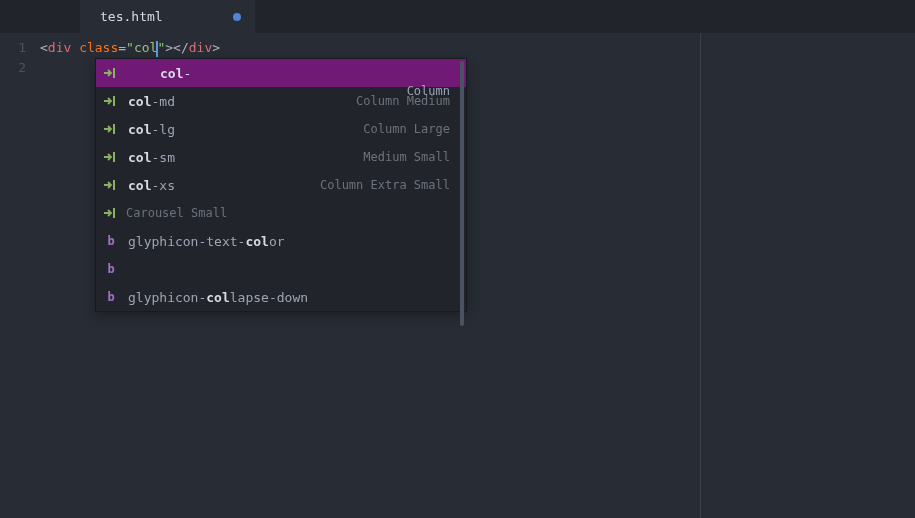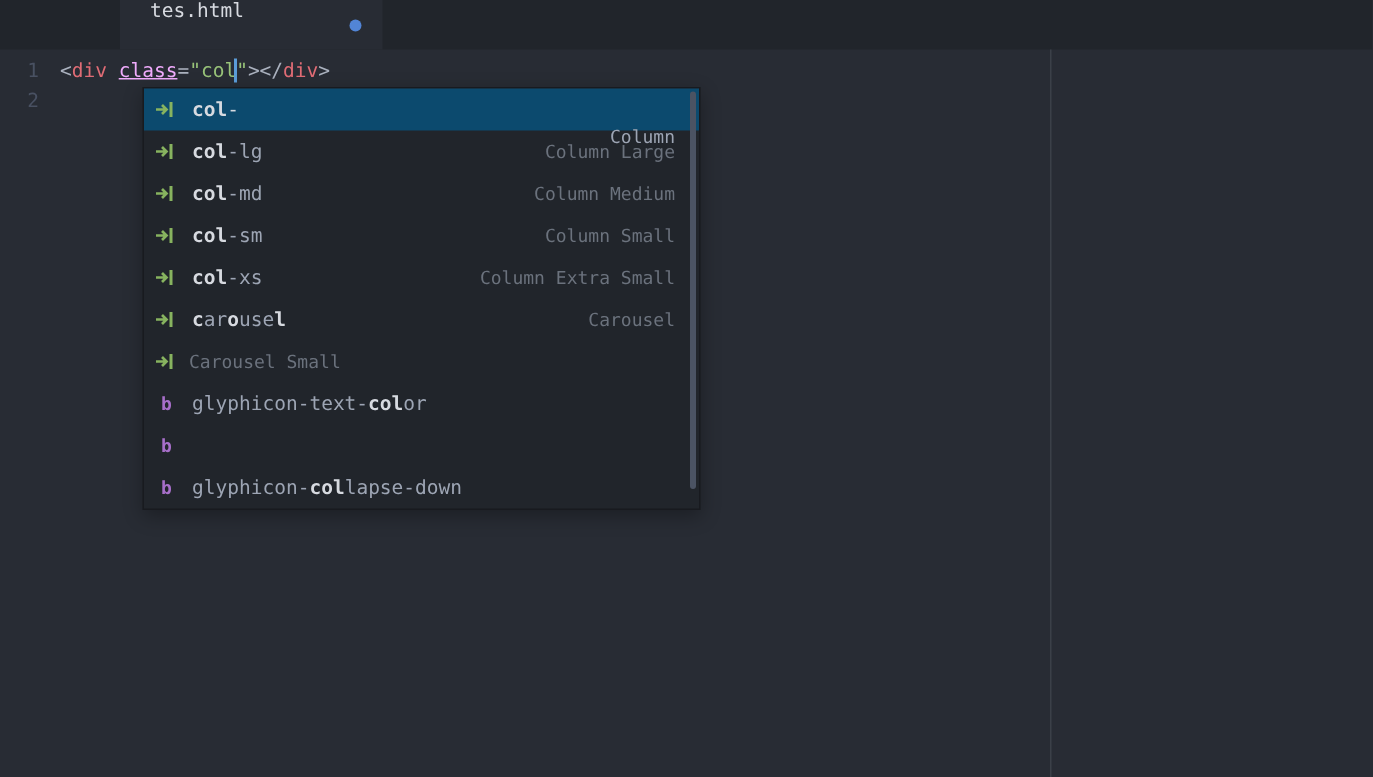"tes.html" .tab { align-items: none -> center }
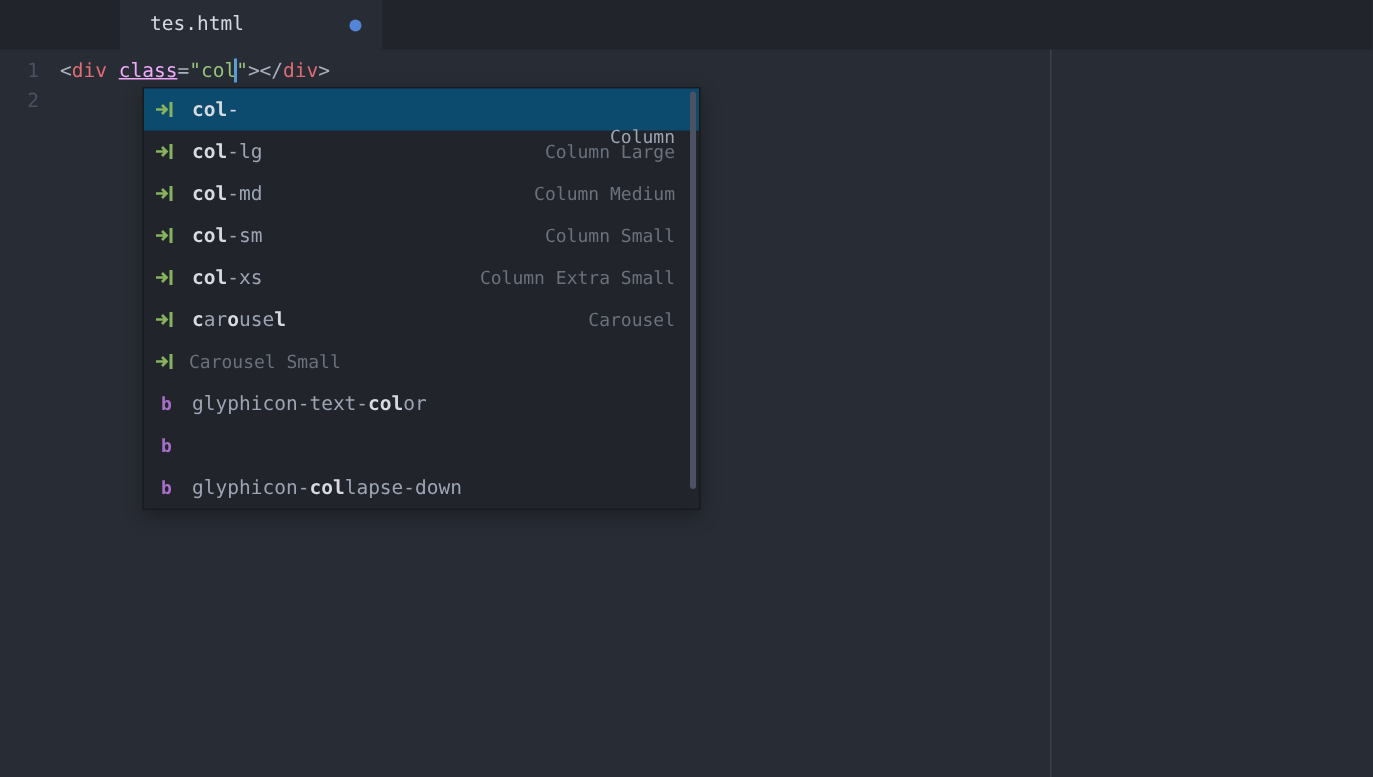"class" .attr { color: #f0abfc -> #f97316; text-decoration: underline -> none }
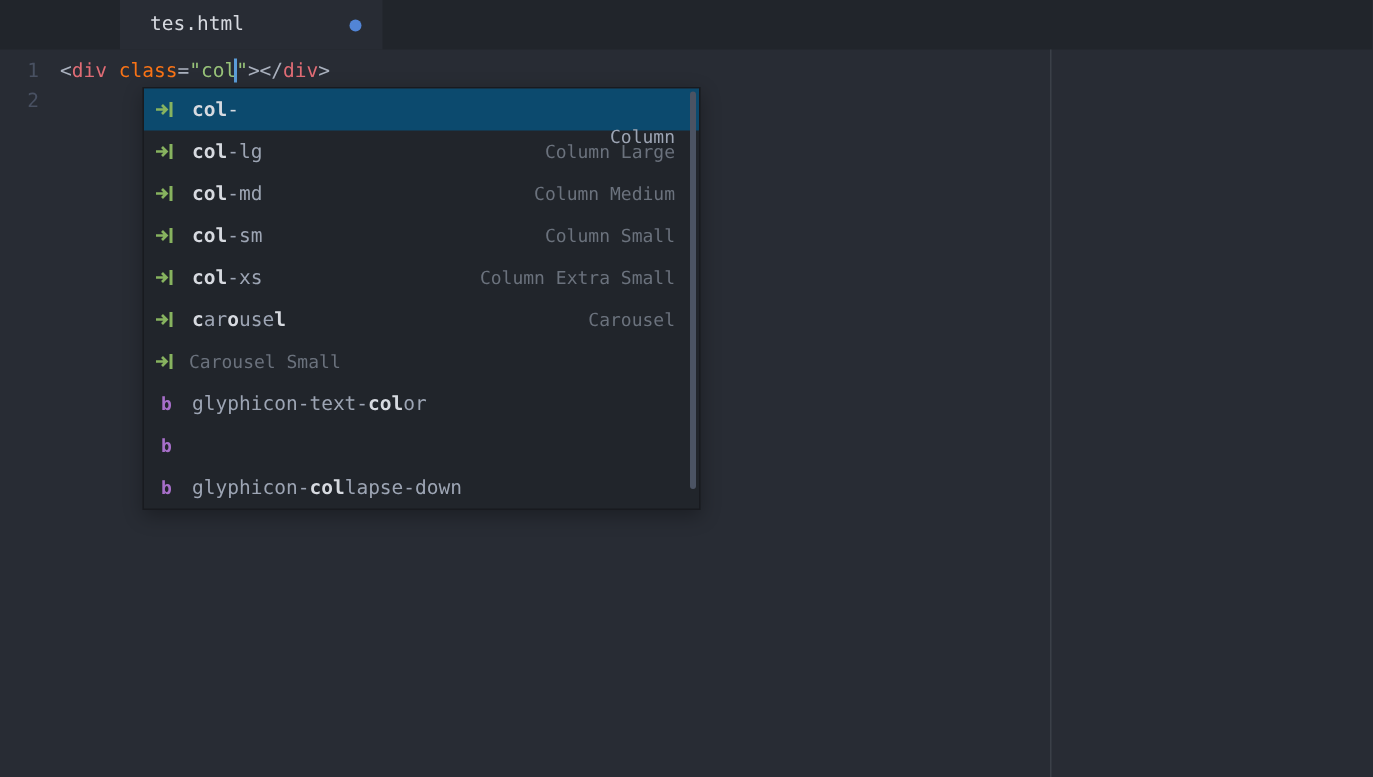"col-" .ac-row.selected { background: #0c4a6e -> #701a75; gap: none -> 32px }
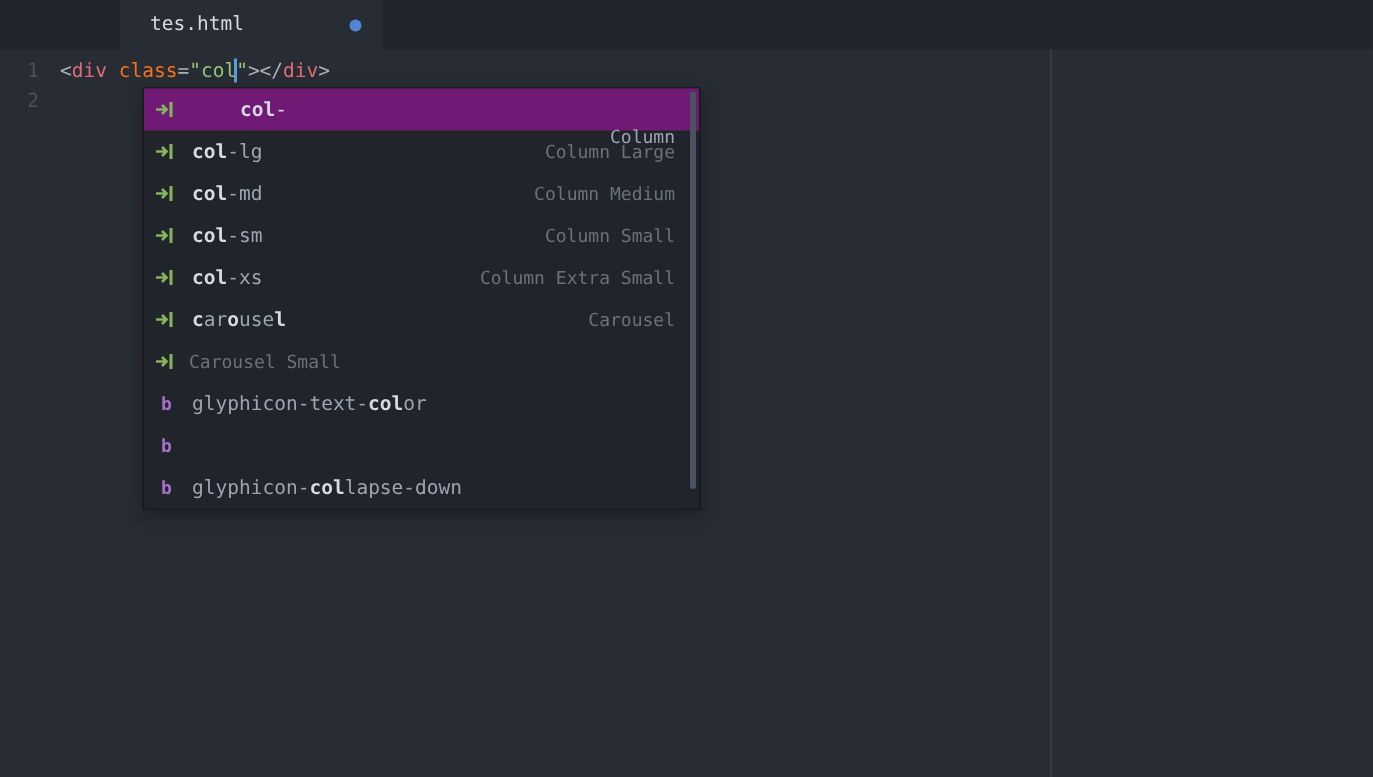"col-lg" div.ac-row { order: before "col-md" -> after "col-md" }
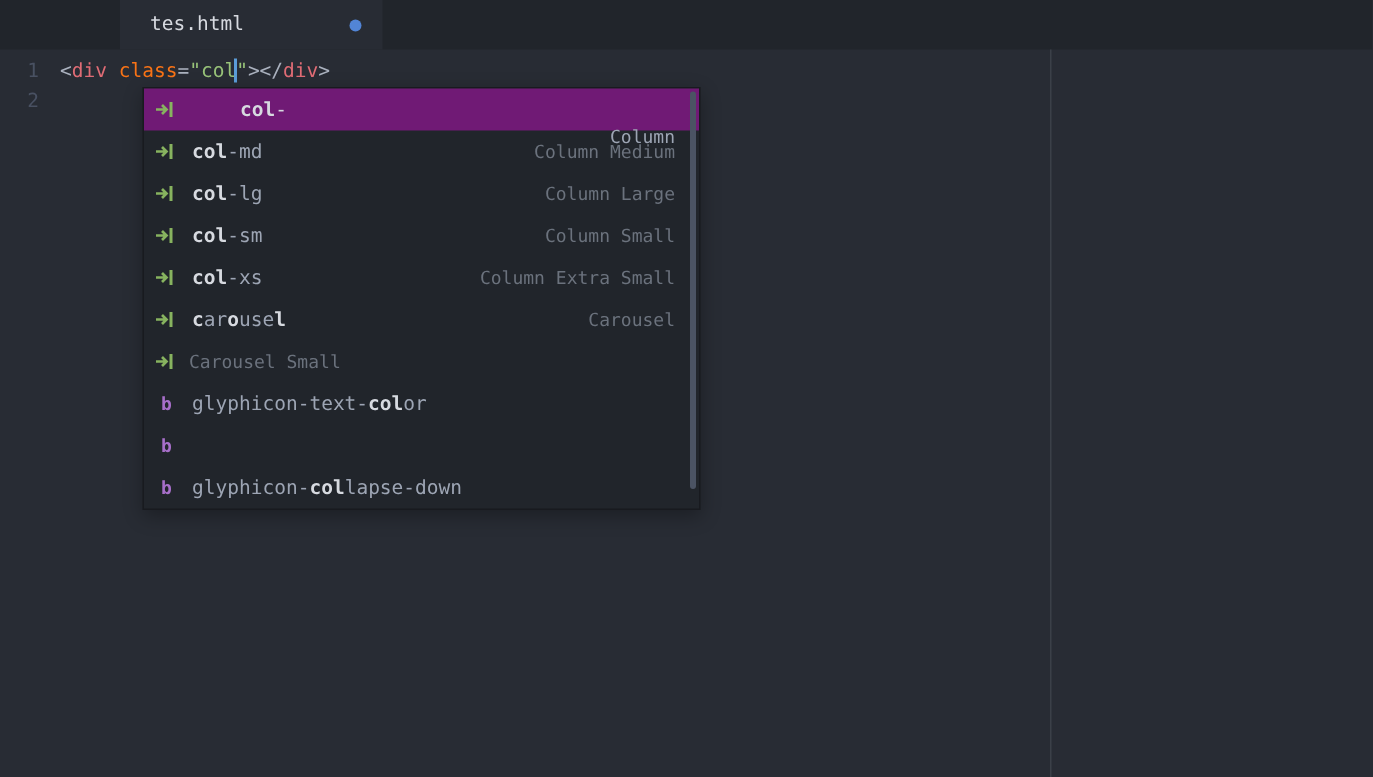"Column Small" span.ac-desc { text: Column -> Medium }
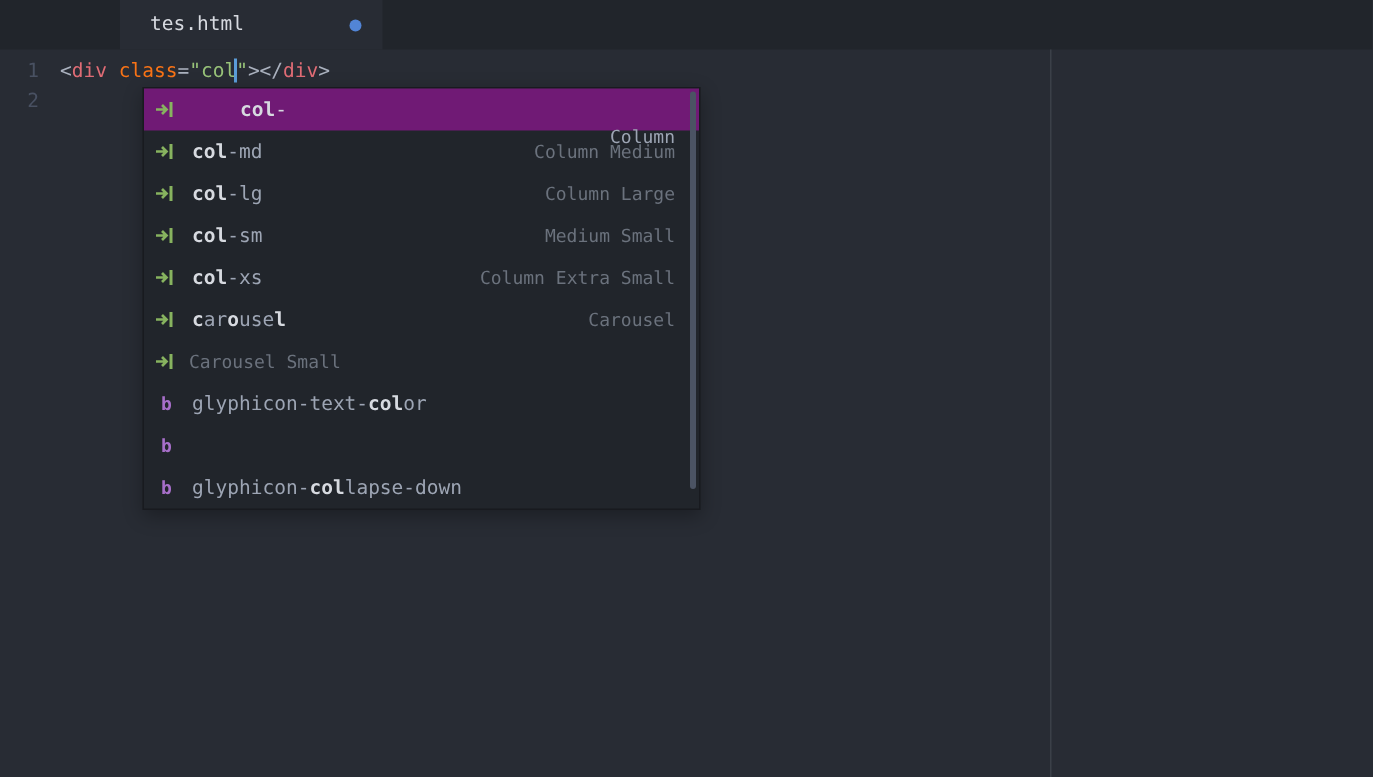"carousel" div.ac-row { html: <div> <span> <svg> <path></path> <line></line> </svg> </span> <span><b>c</b>ar<b>o</b>use<b>l</b></span> <span>Carousel</span> </div> -> none }
